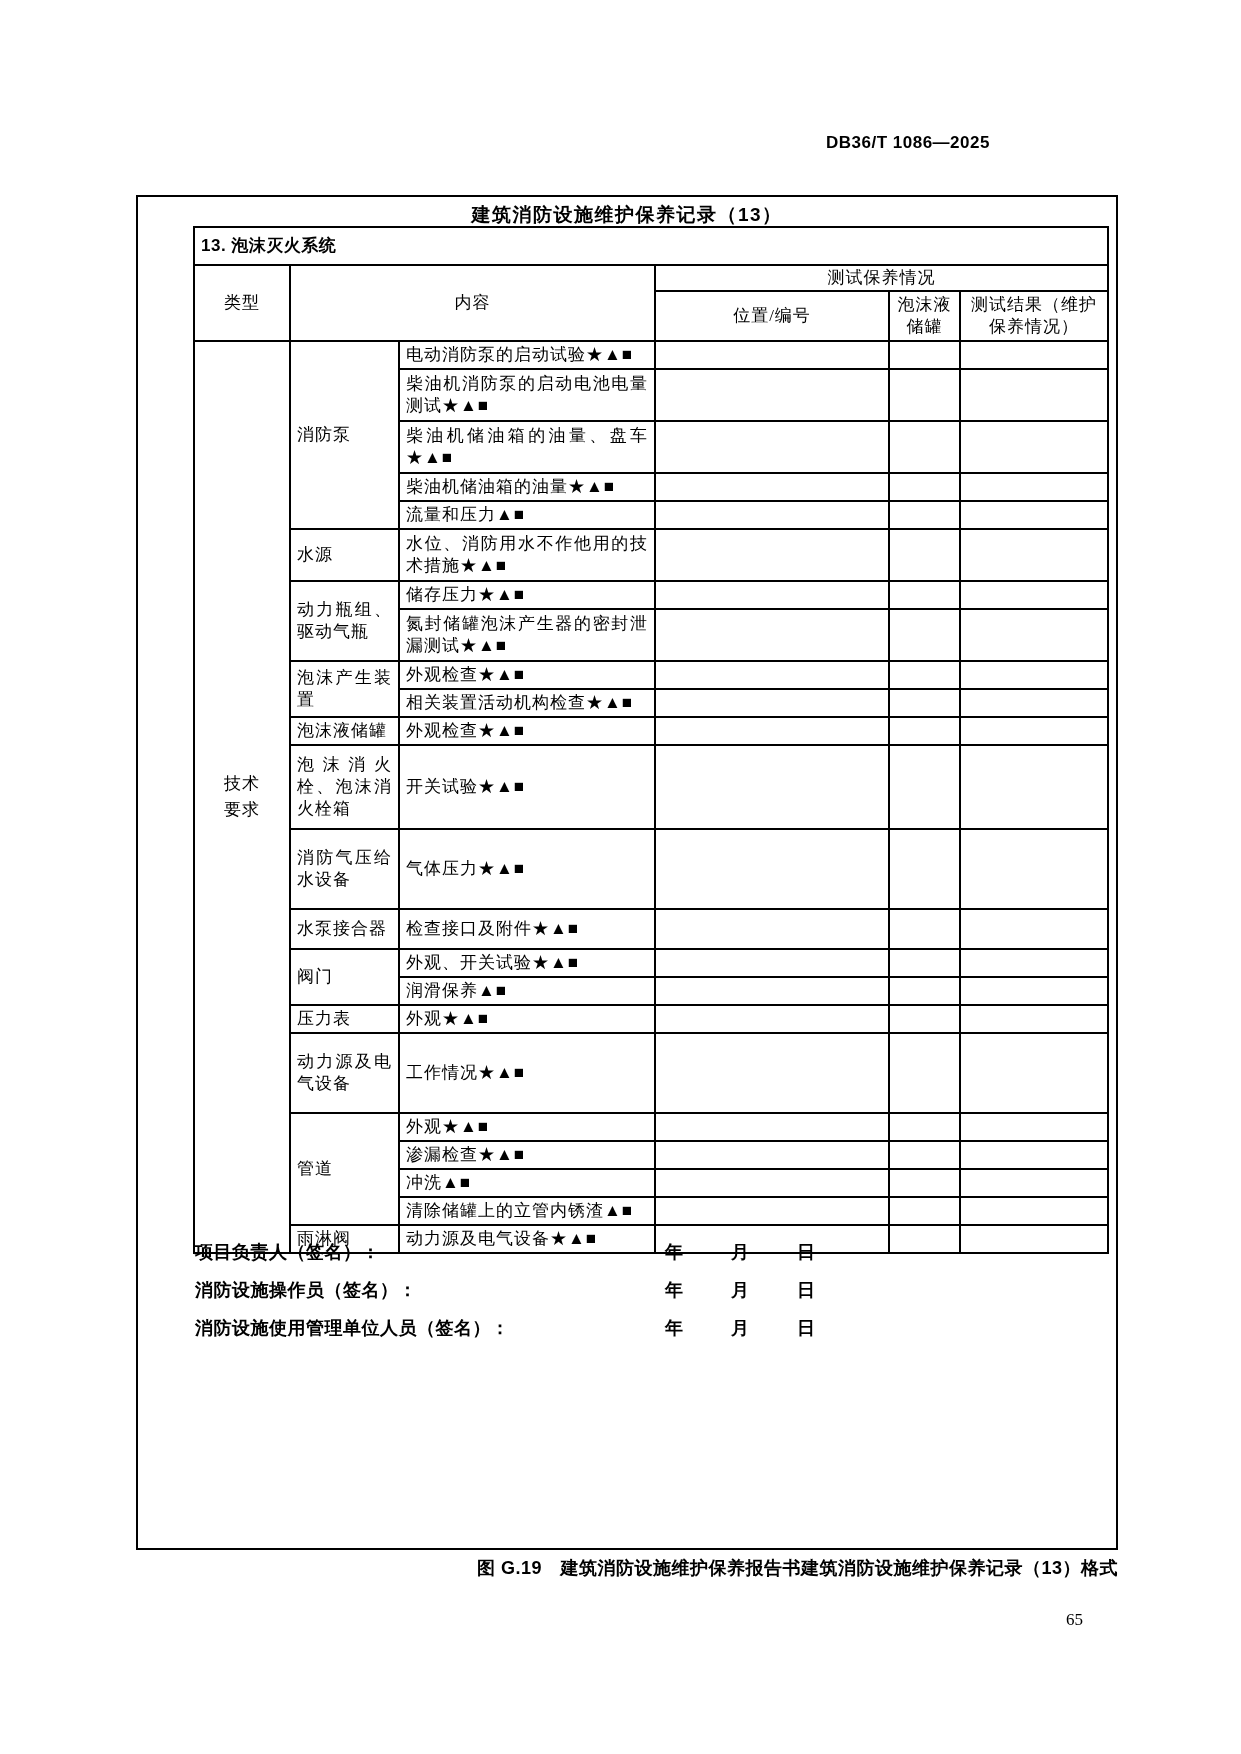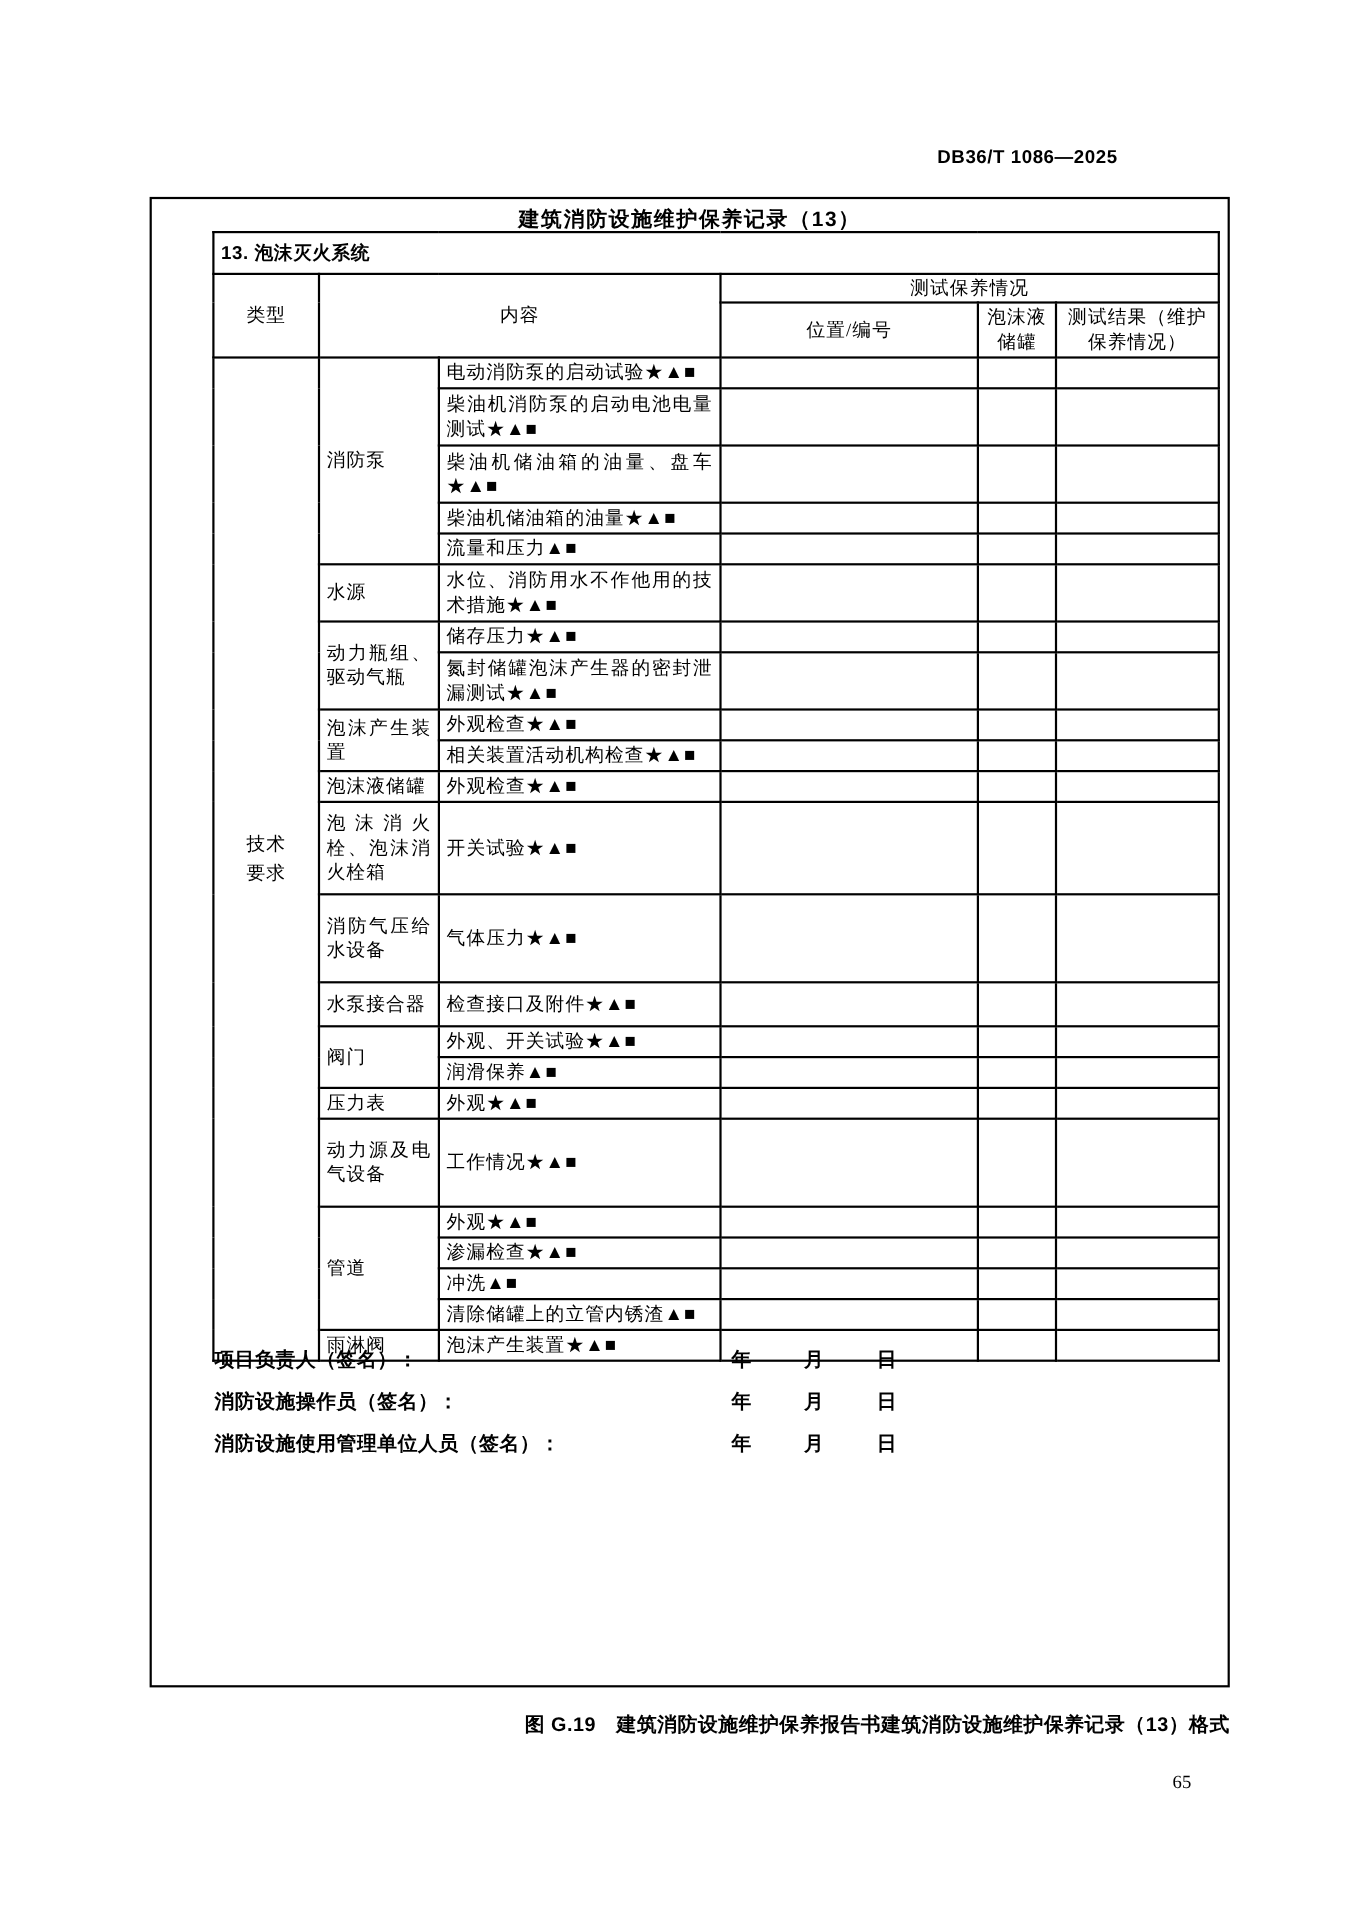"DB36/T 1086—2025" .std-code { text-align: right -> left }
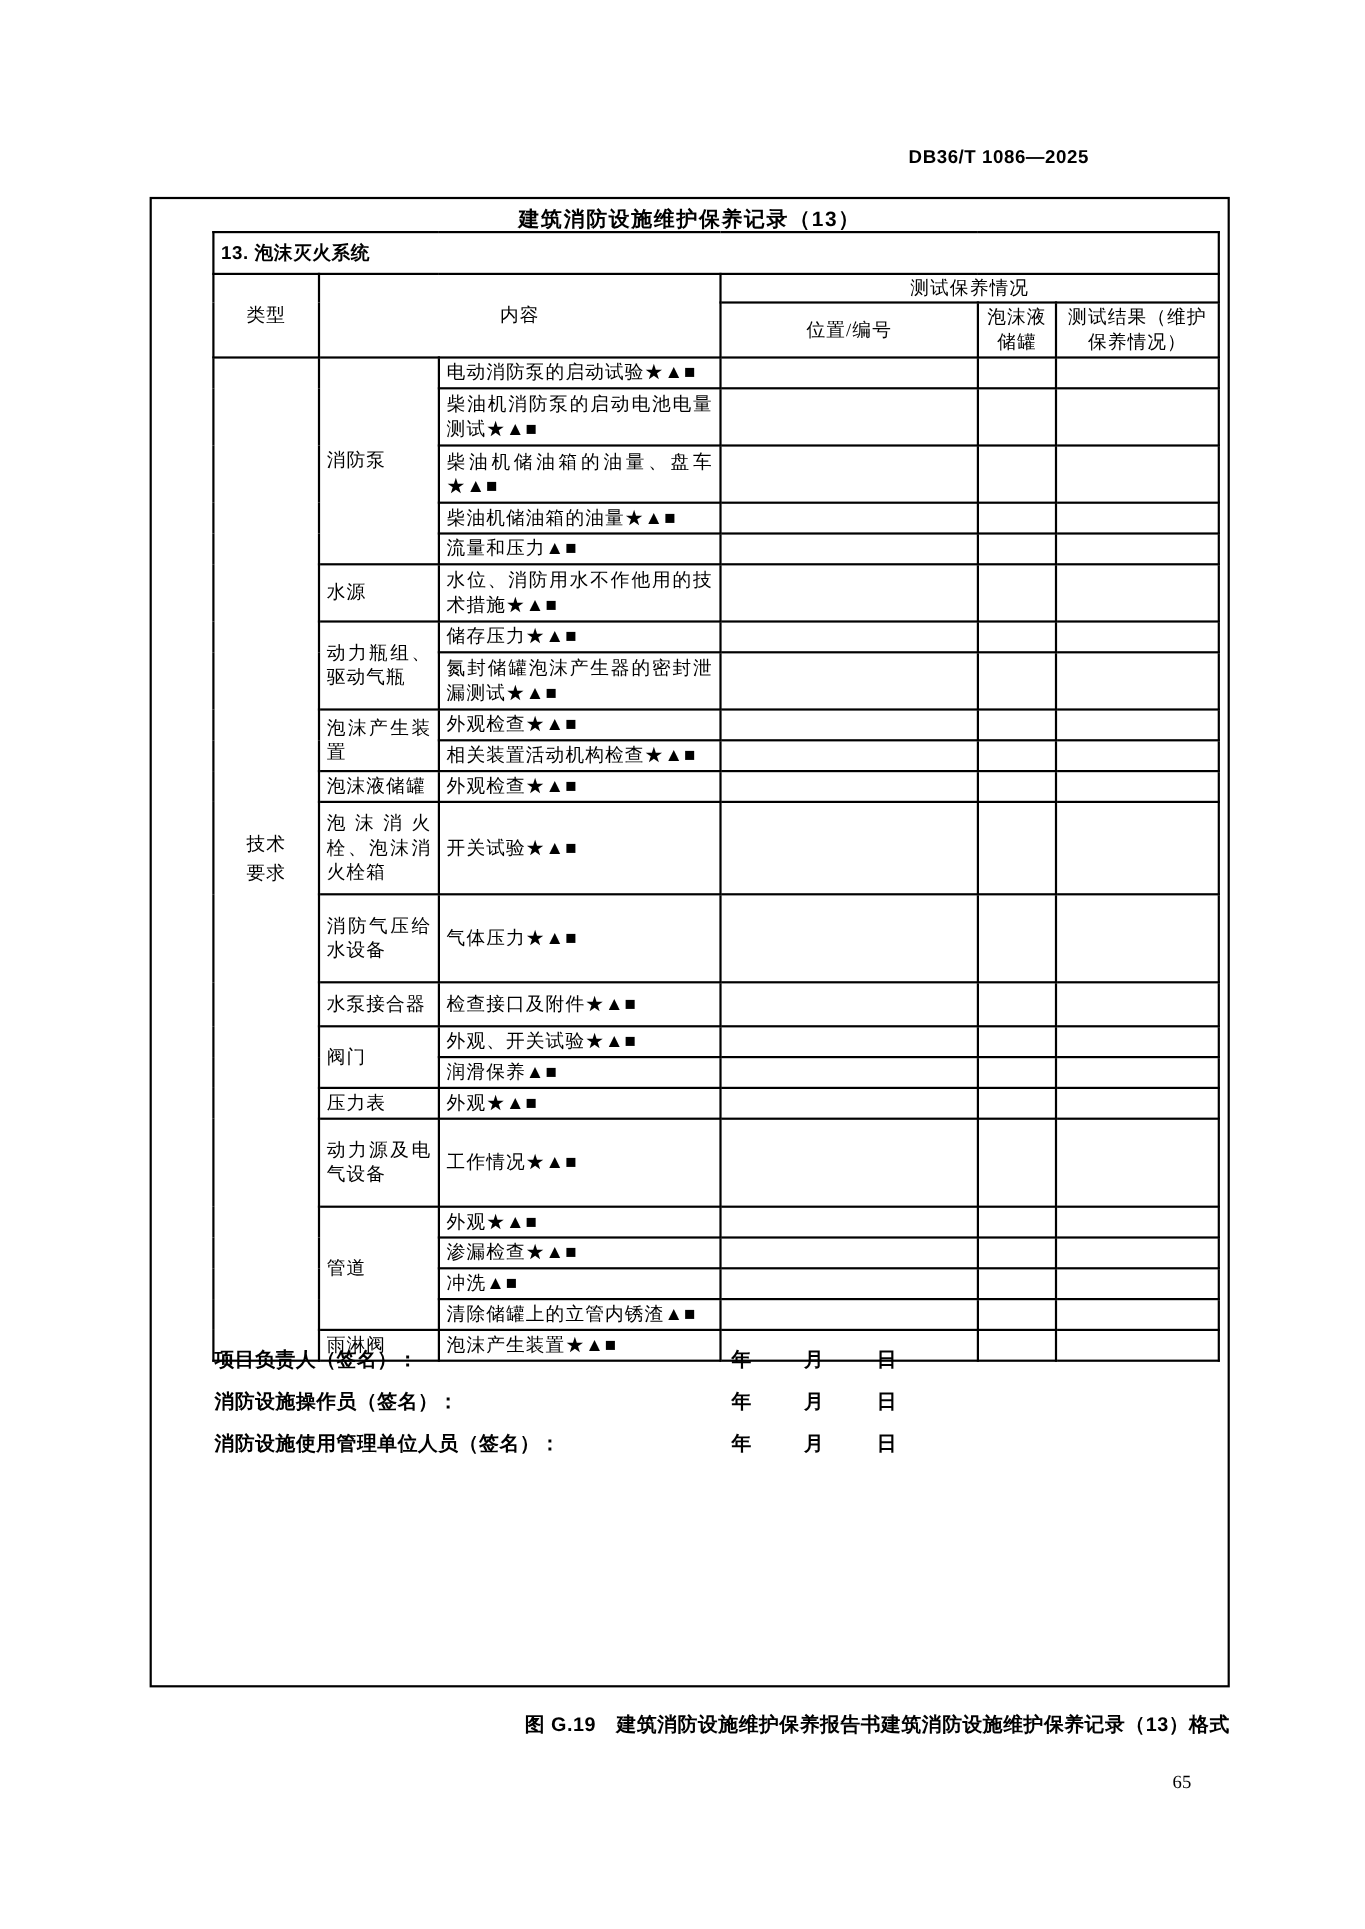"建筑消防设施维护保养记录（13）" .outer-box { top: 179px -> 195px }
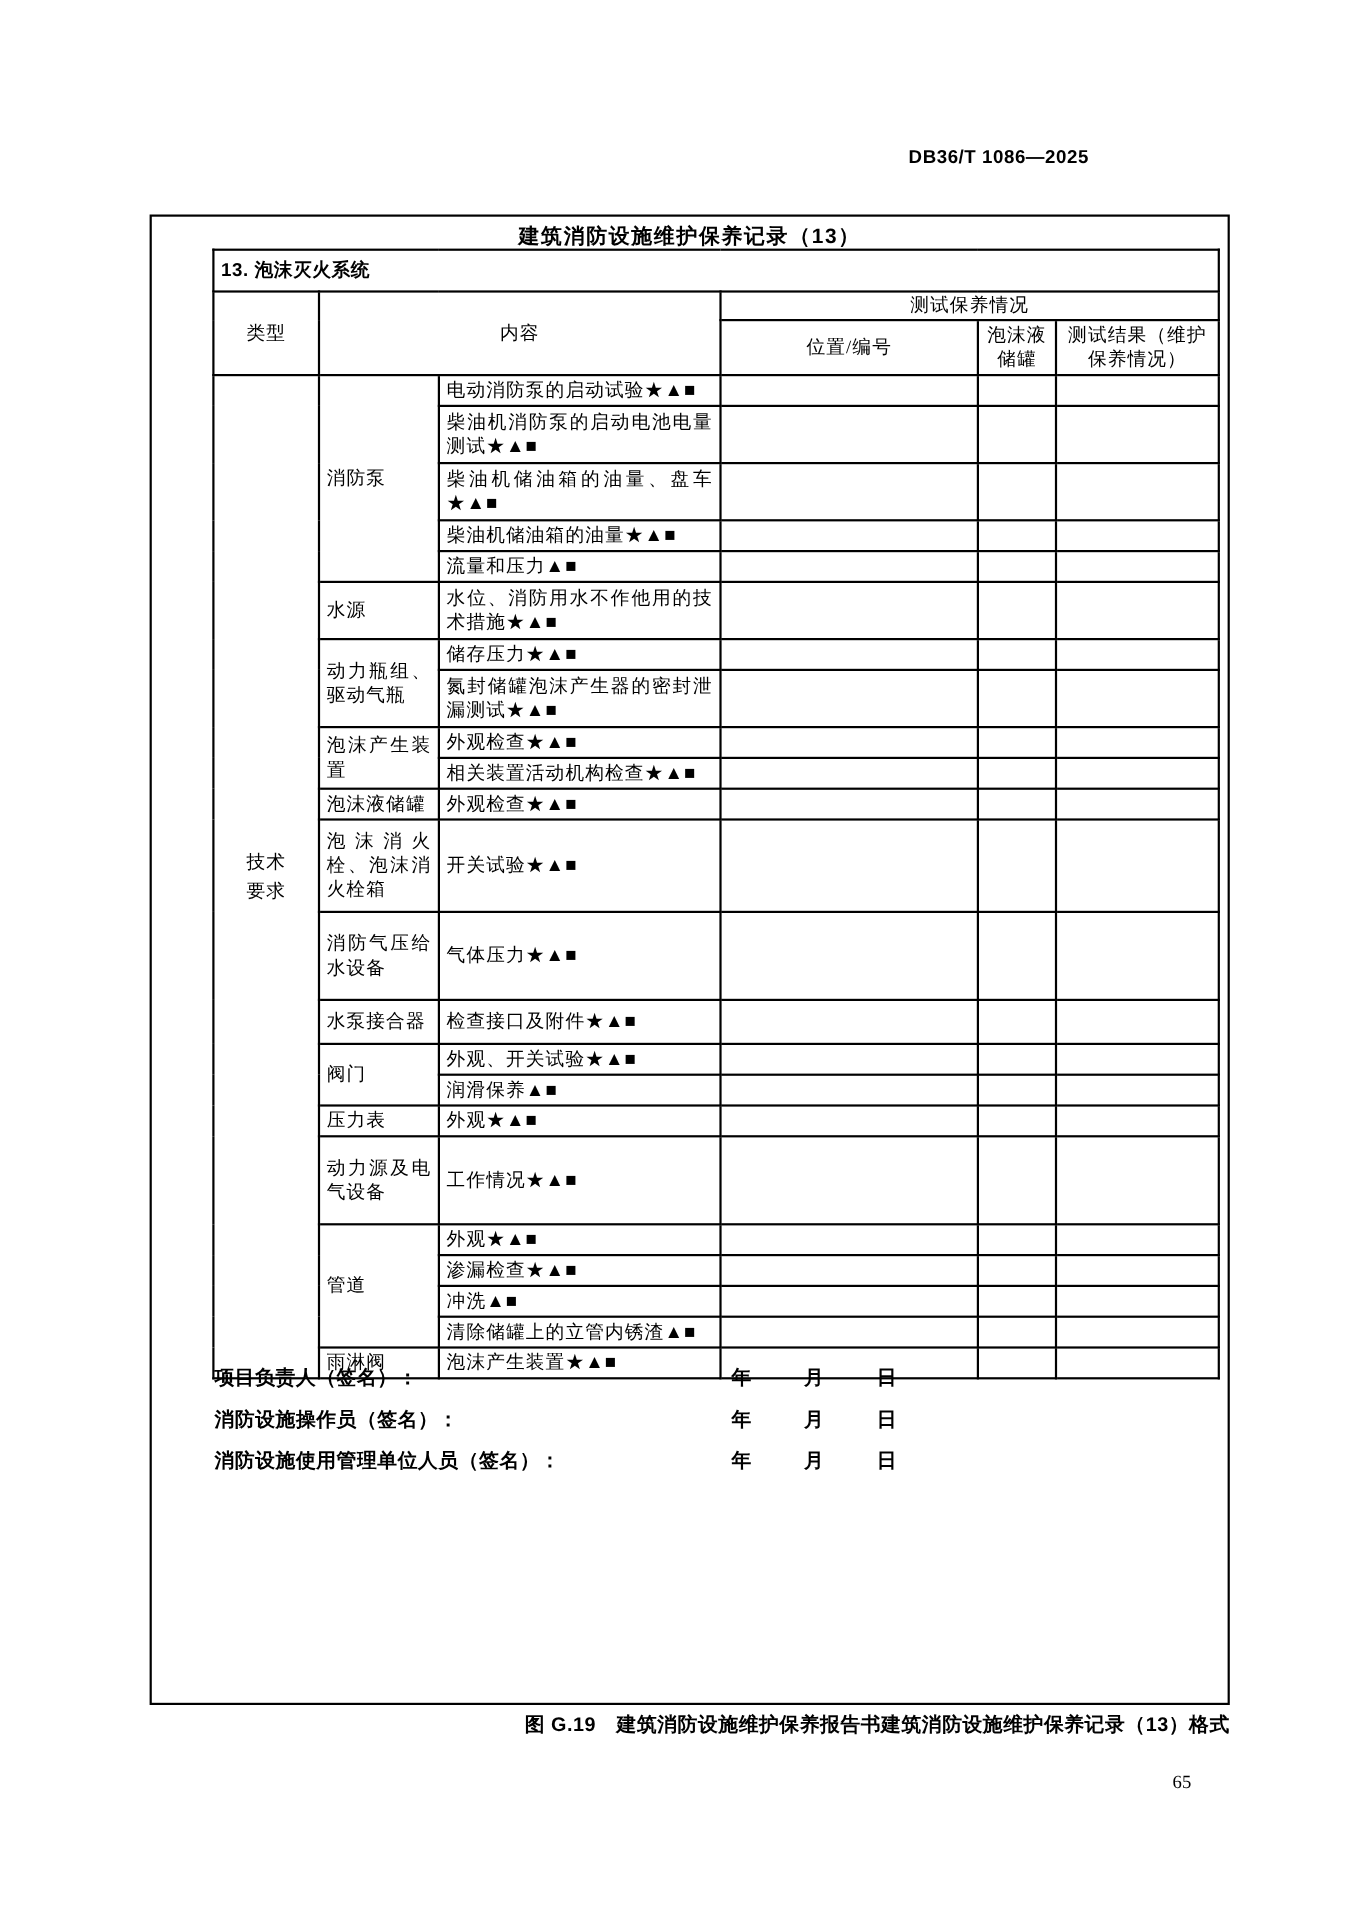"泡沫产生装置★▲■" td.c-item { text: 泡沫产生装置 -> 动力源及电气设备 }
